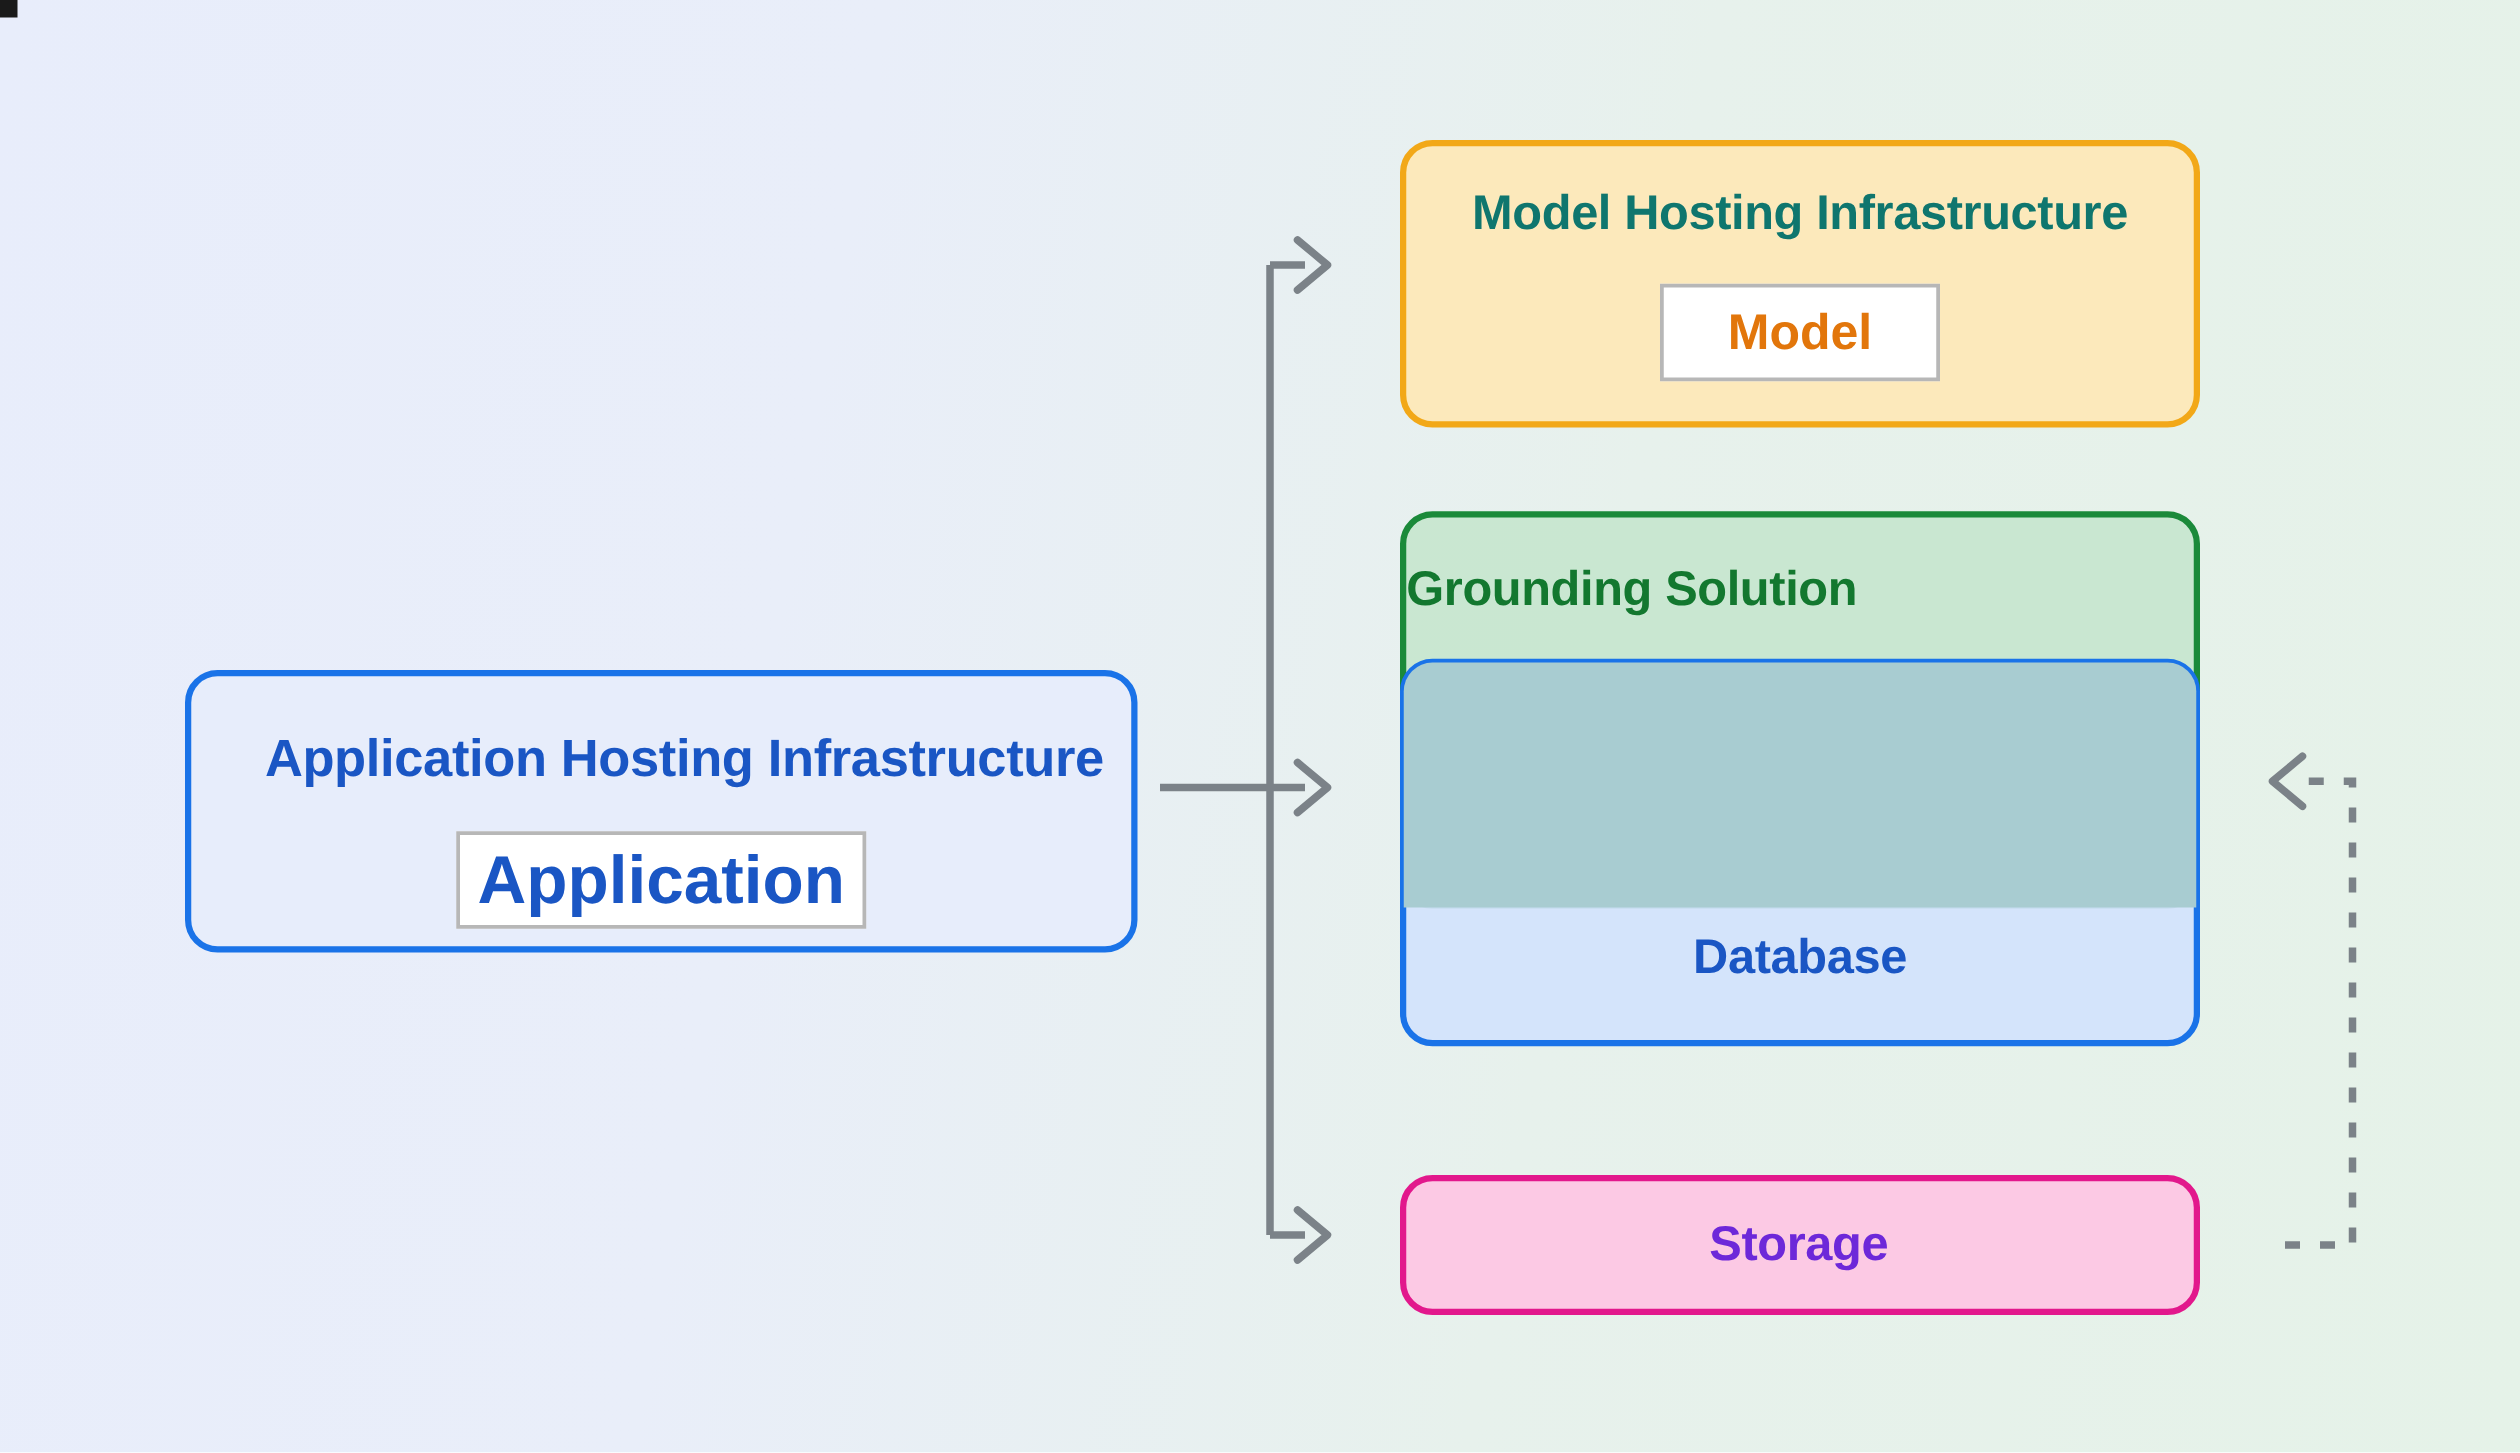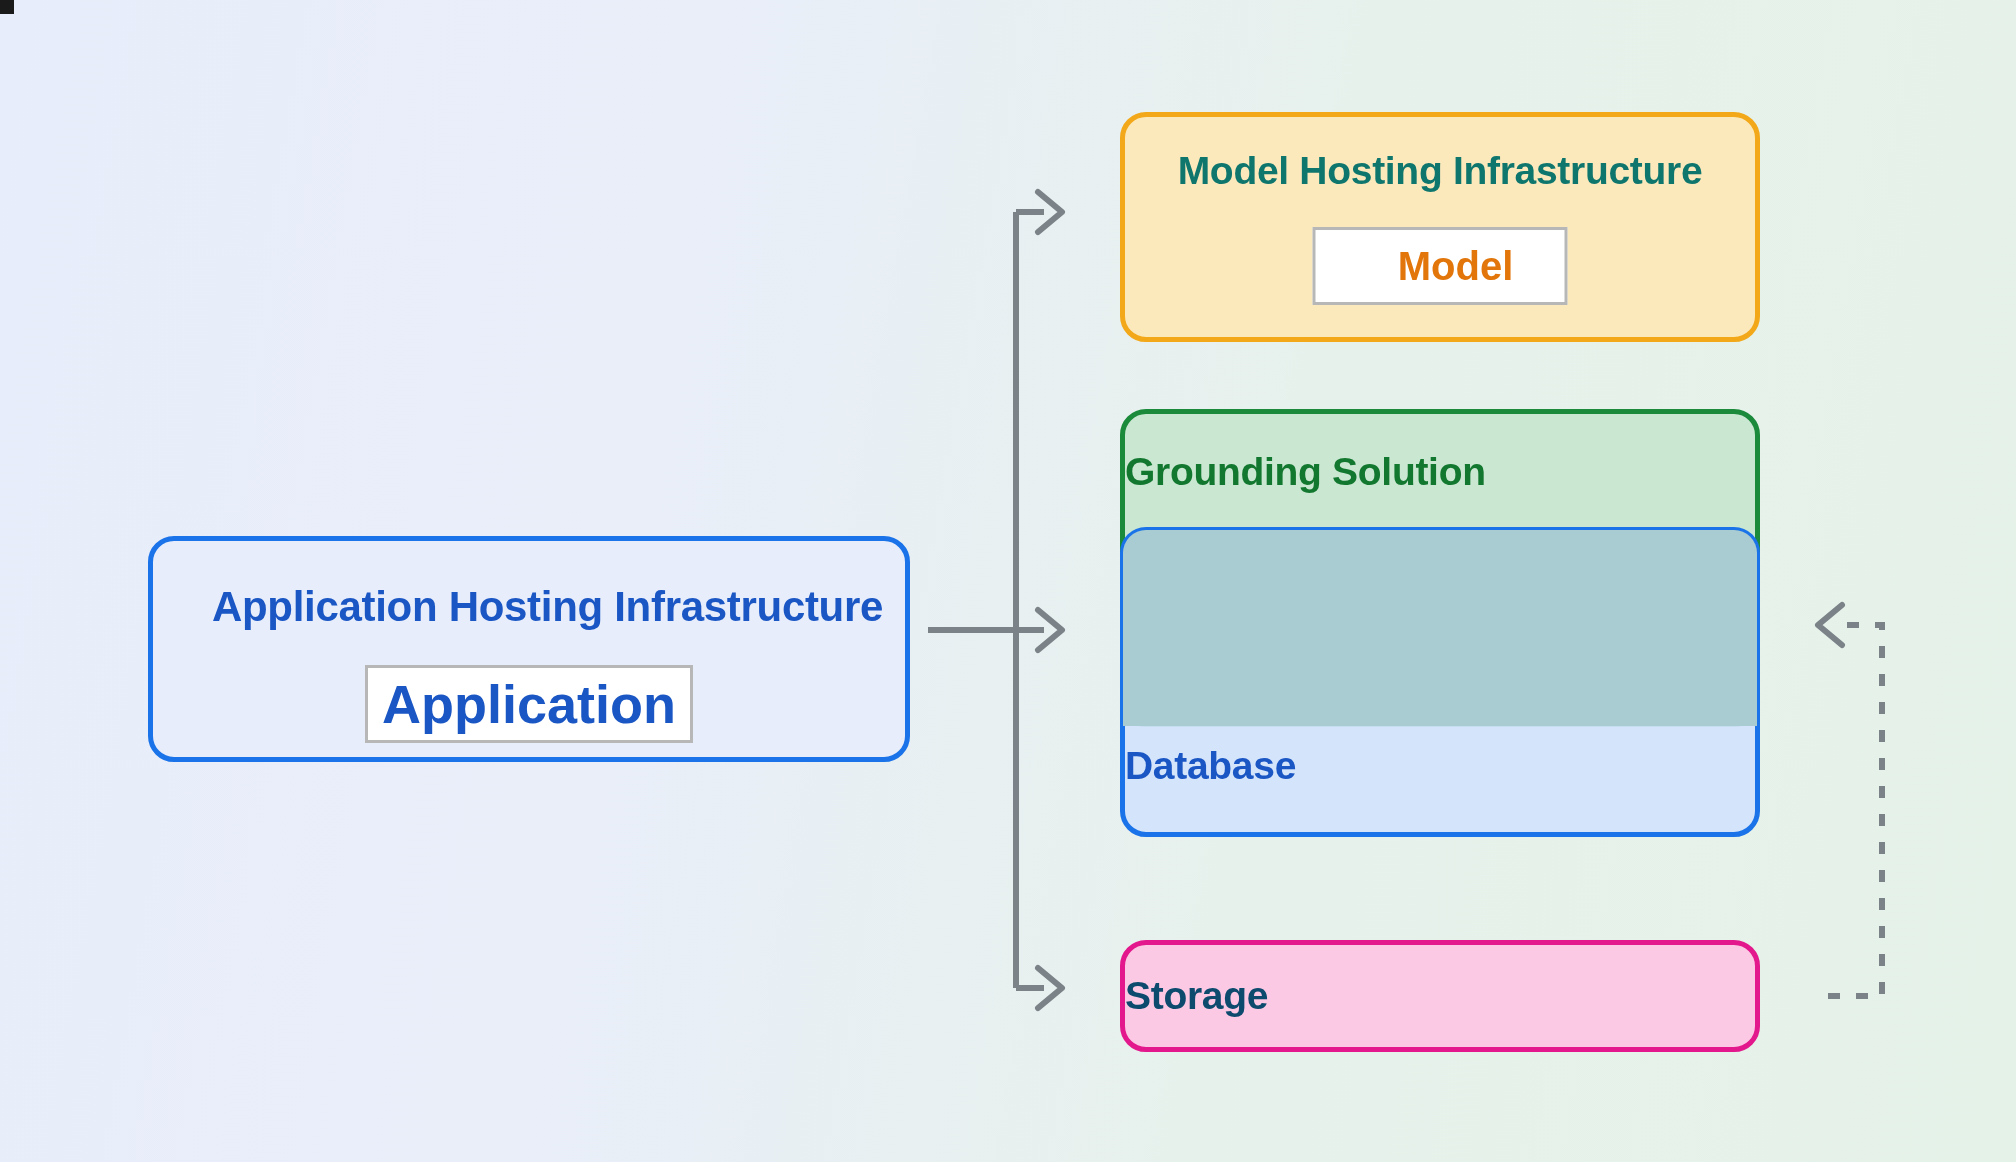"Model" .model-chip { padding-left: 31px -> none }
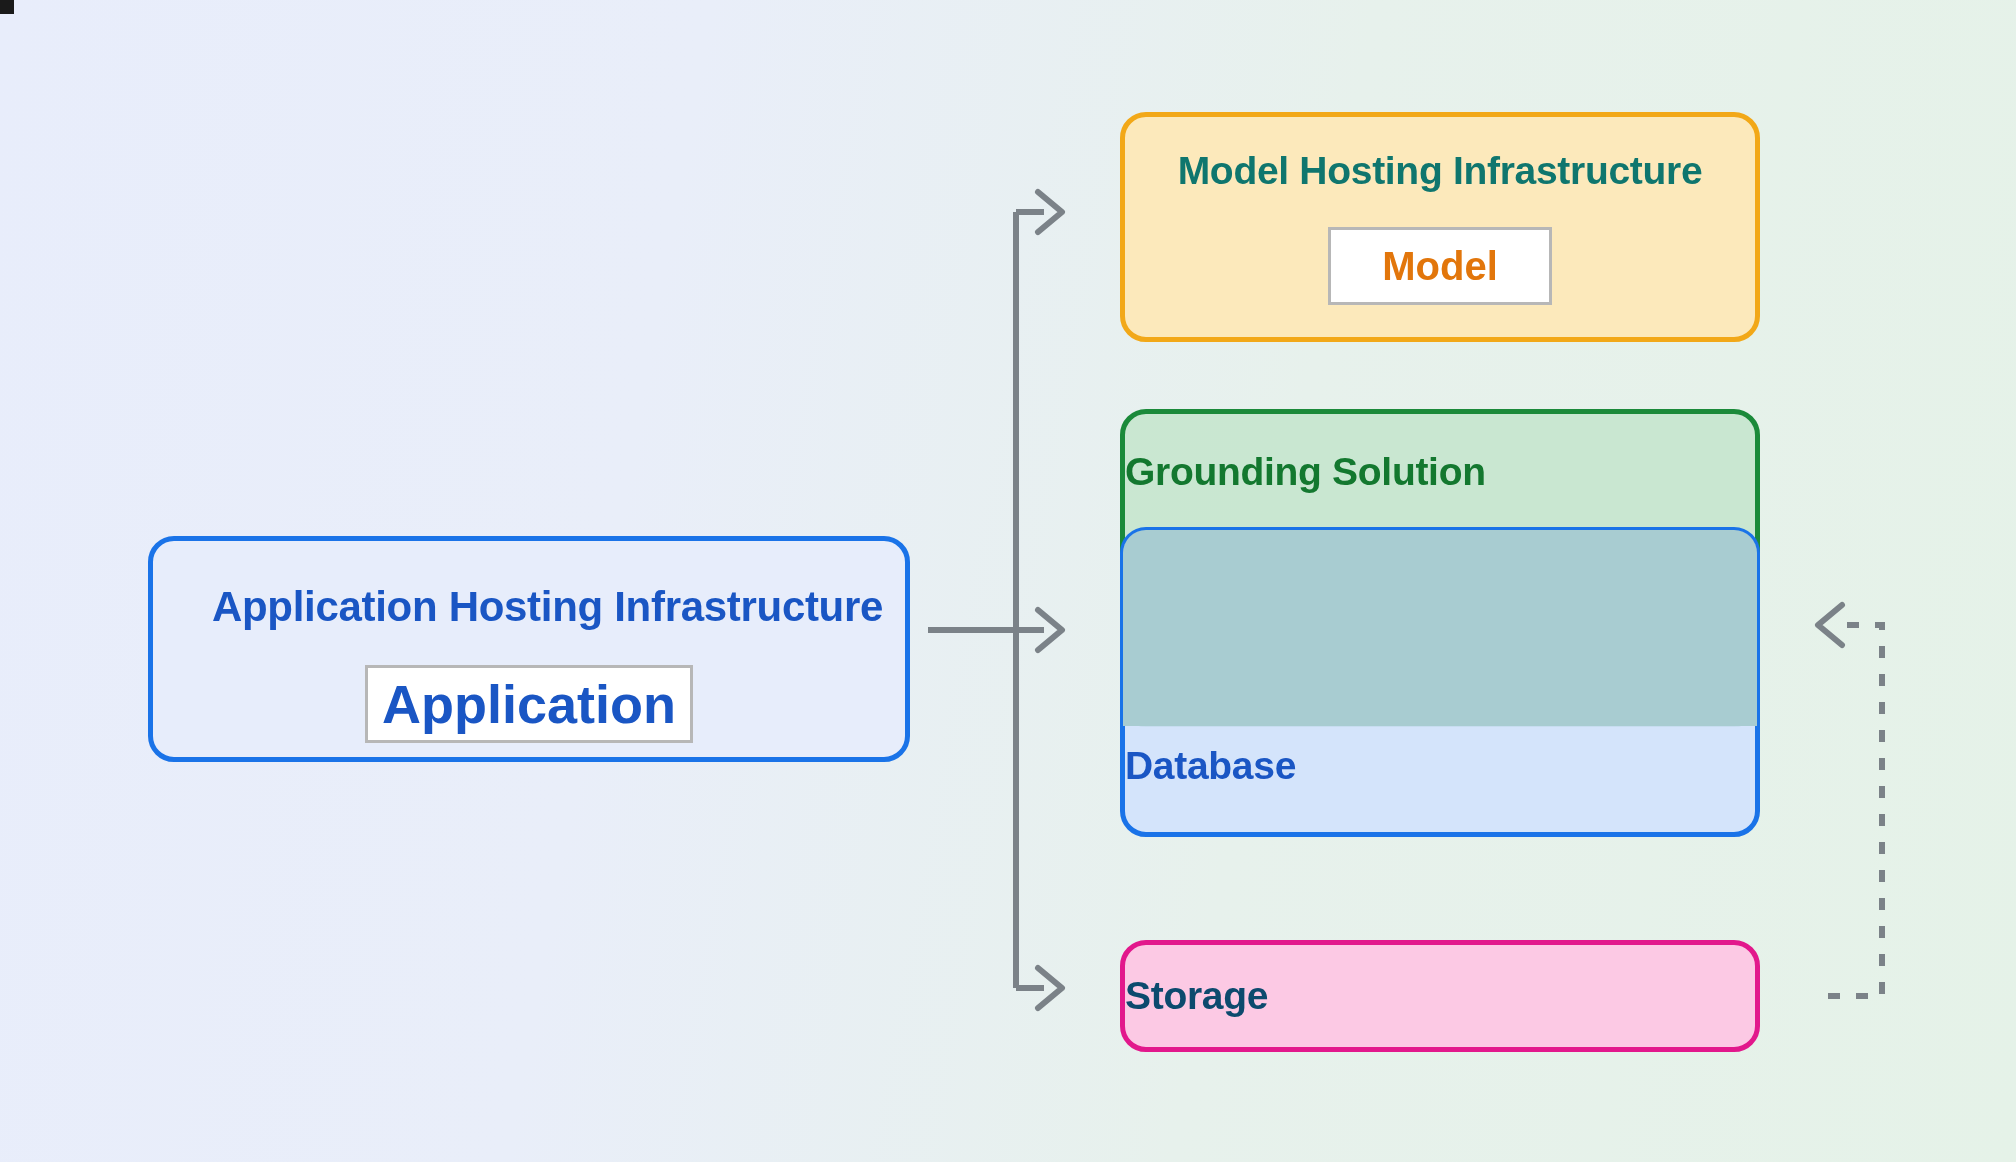"Database" .database-title { text-align: left -> center }
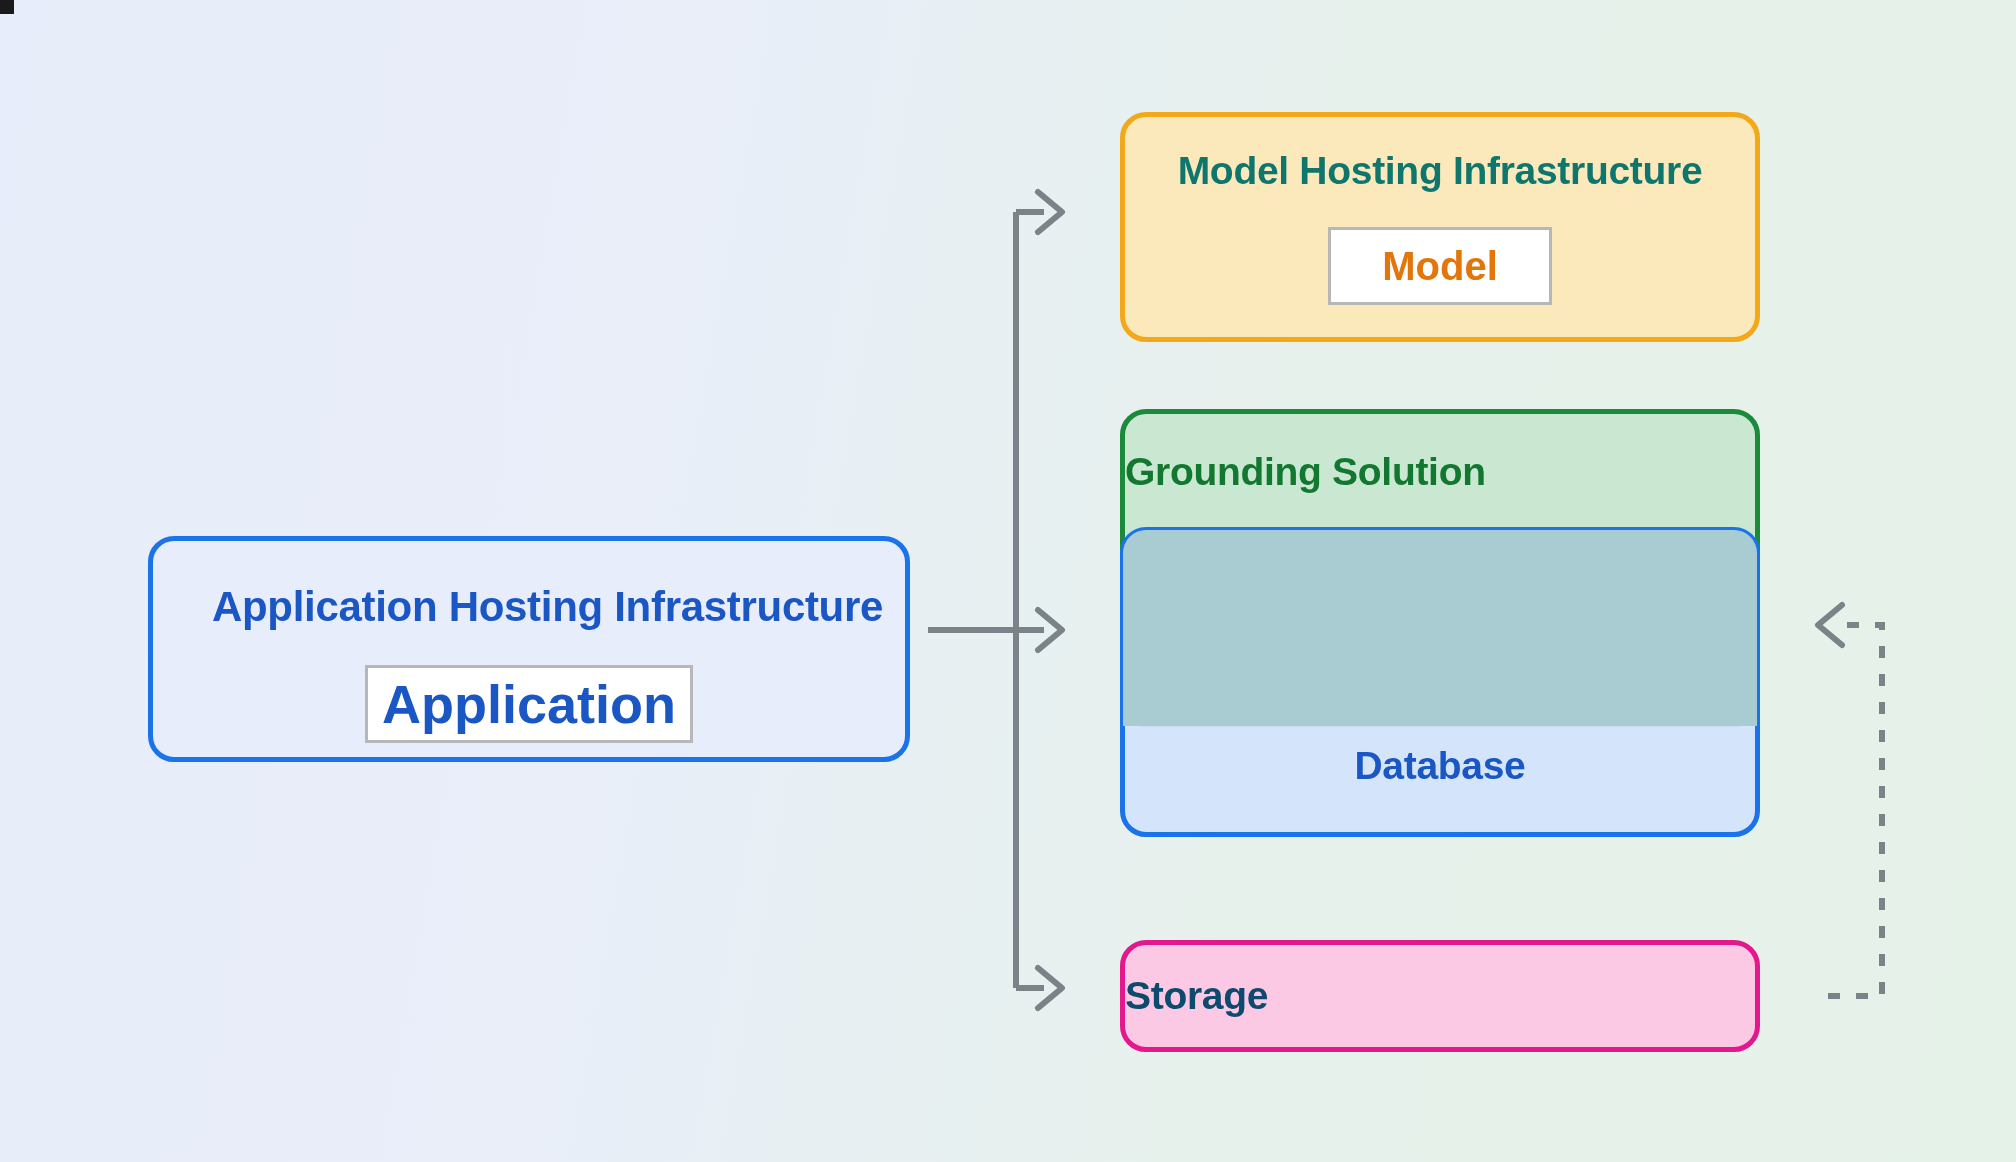"Storage" .storage-title { color: #0c4a6e -> #6d28d9; text-align: left -> center }
